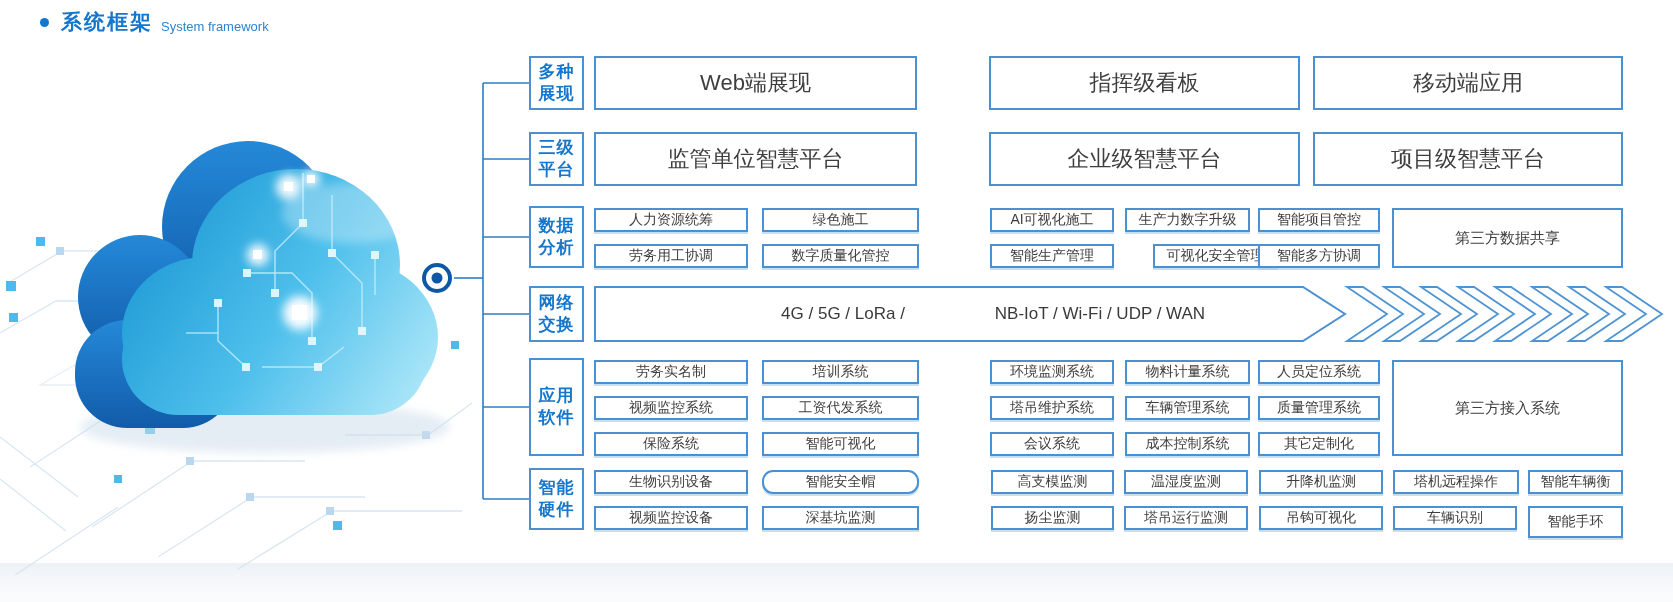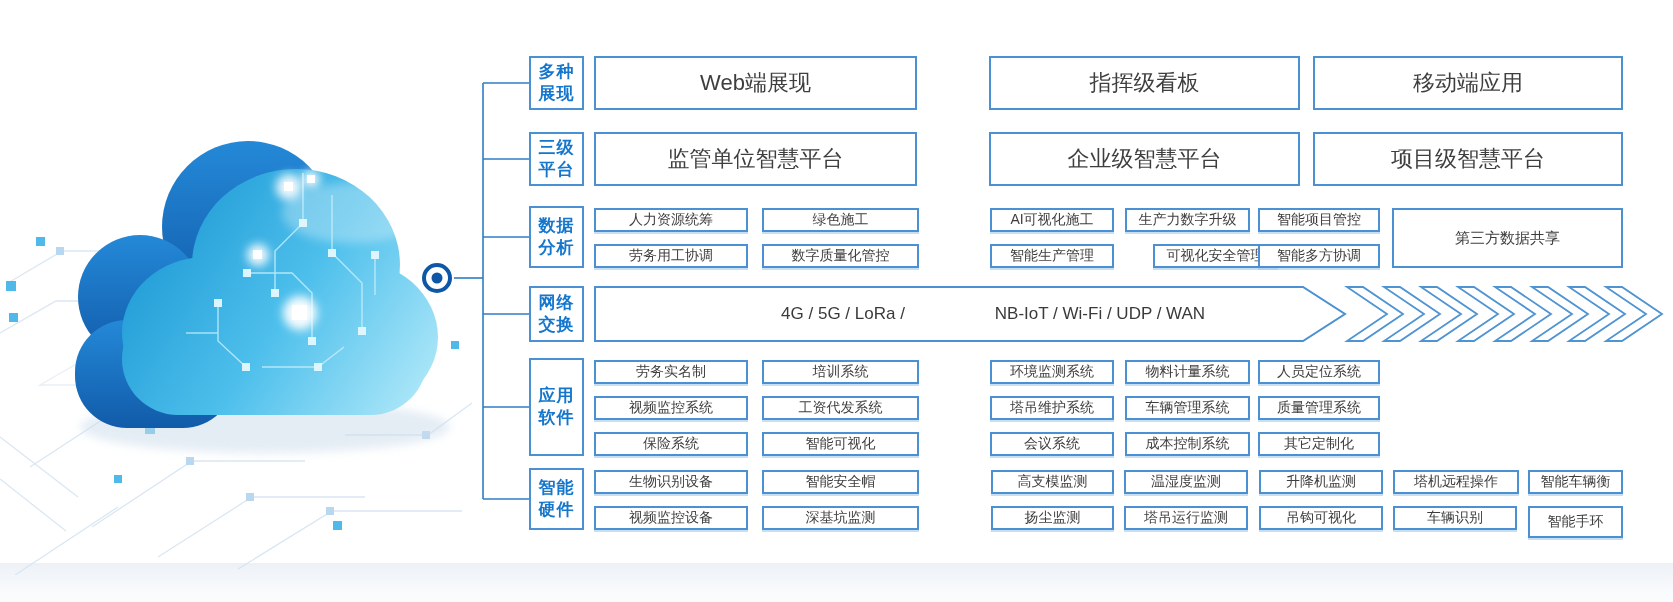"系统框架" div { html: none -> <div> <span></span> <span>系统框架</span> <span>System framework</span> </div> }
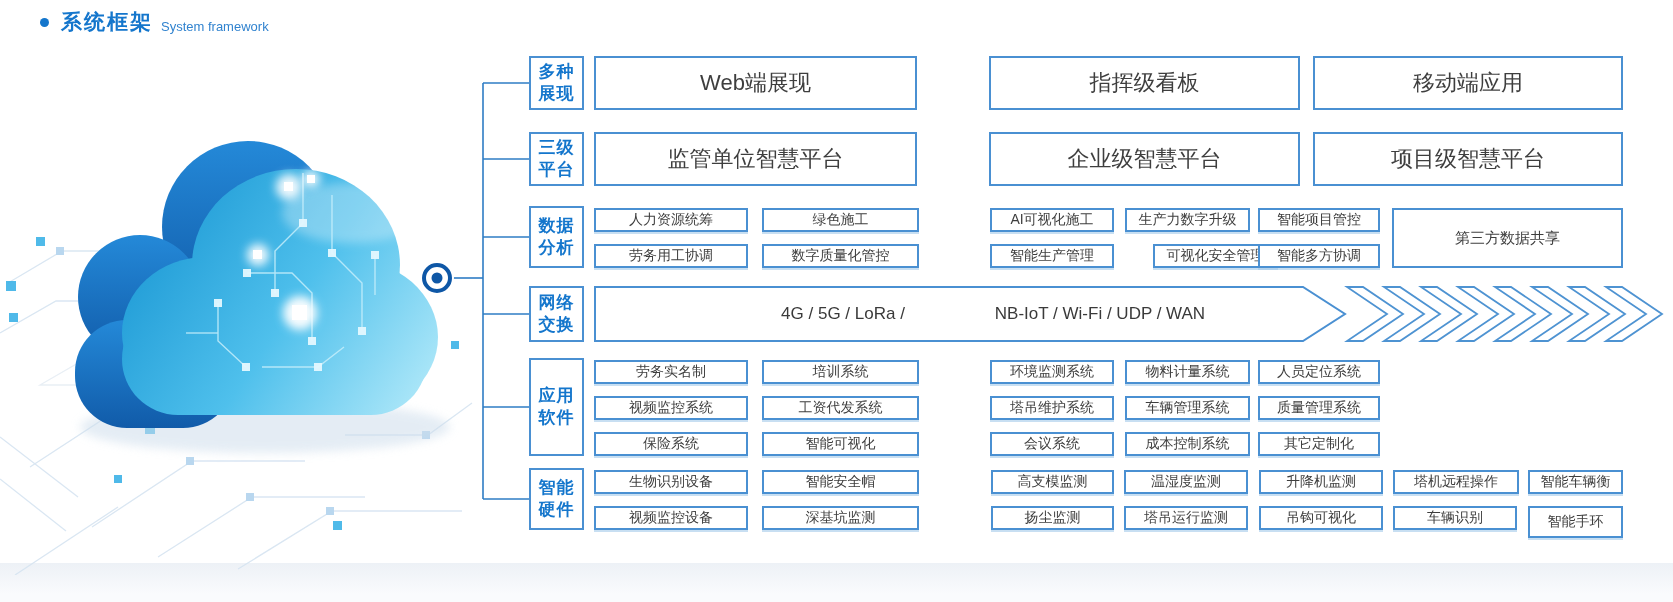"第三方接入系统" div.box { html: none -> <div>第三方接入系统</div> }
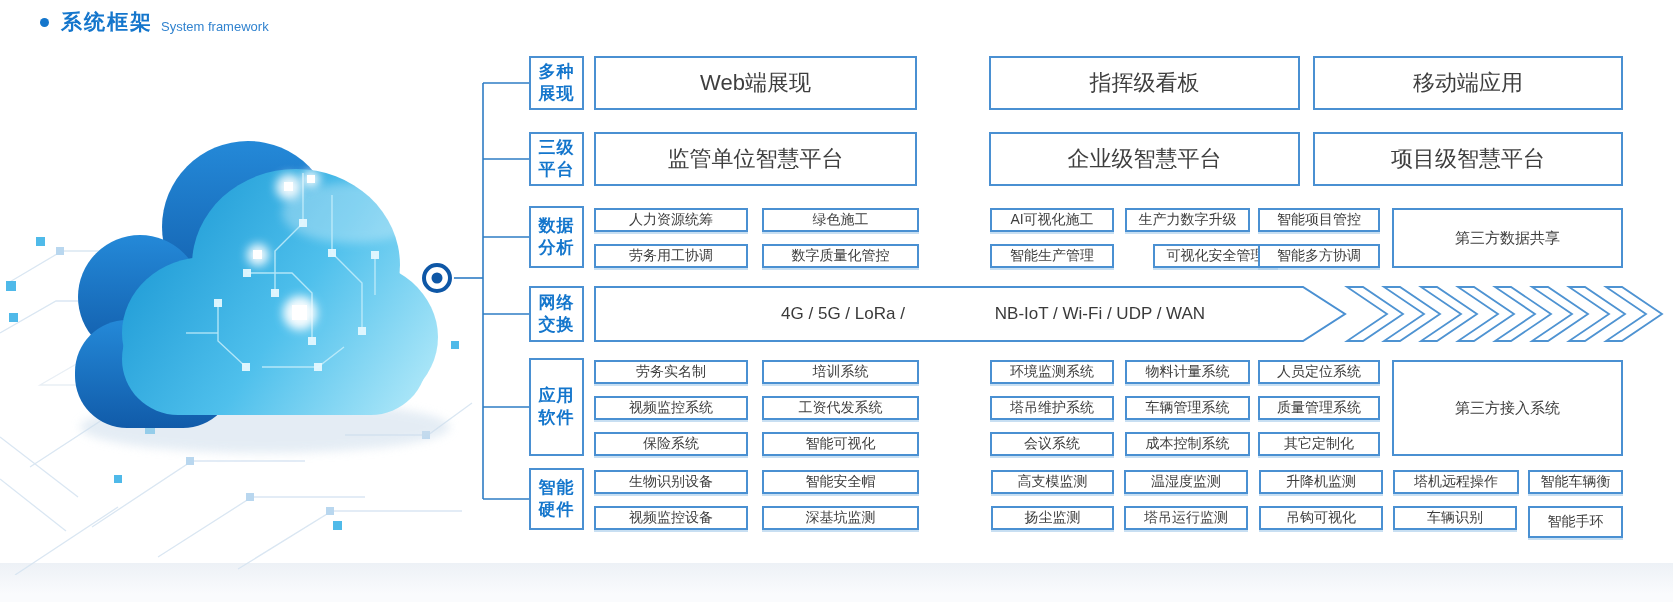"智能安全帽" div.box { border-radius: none -> 11px }
